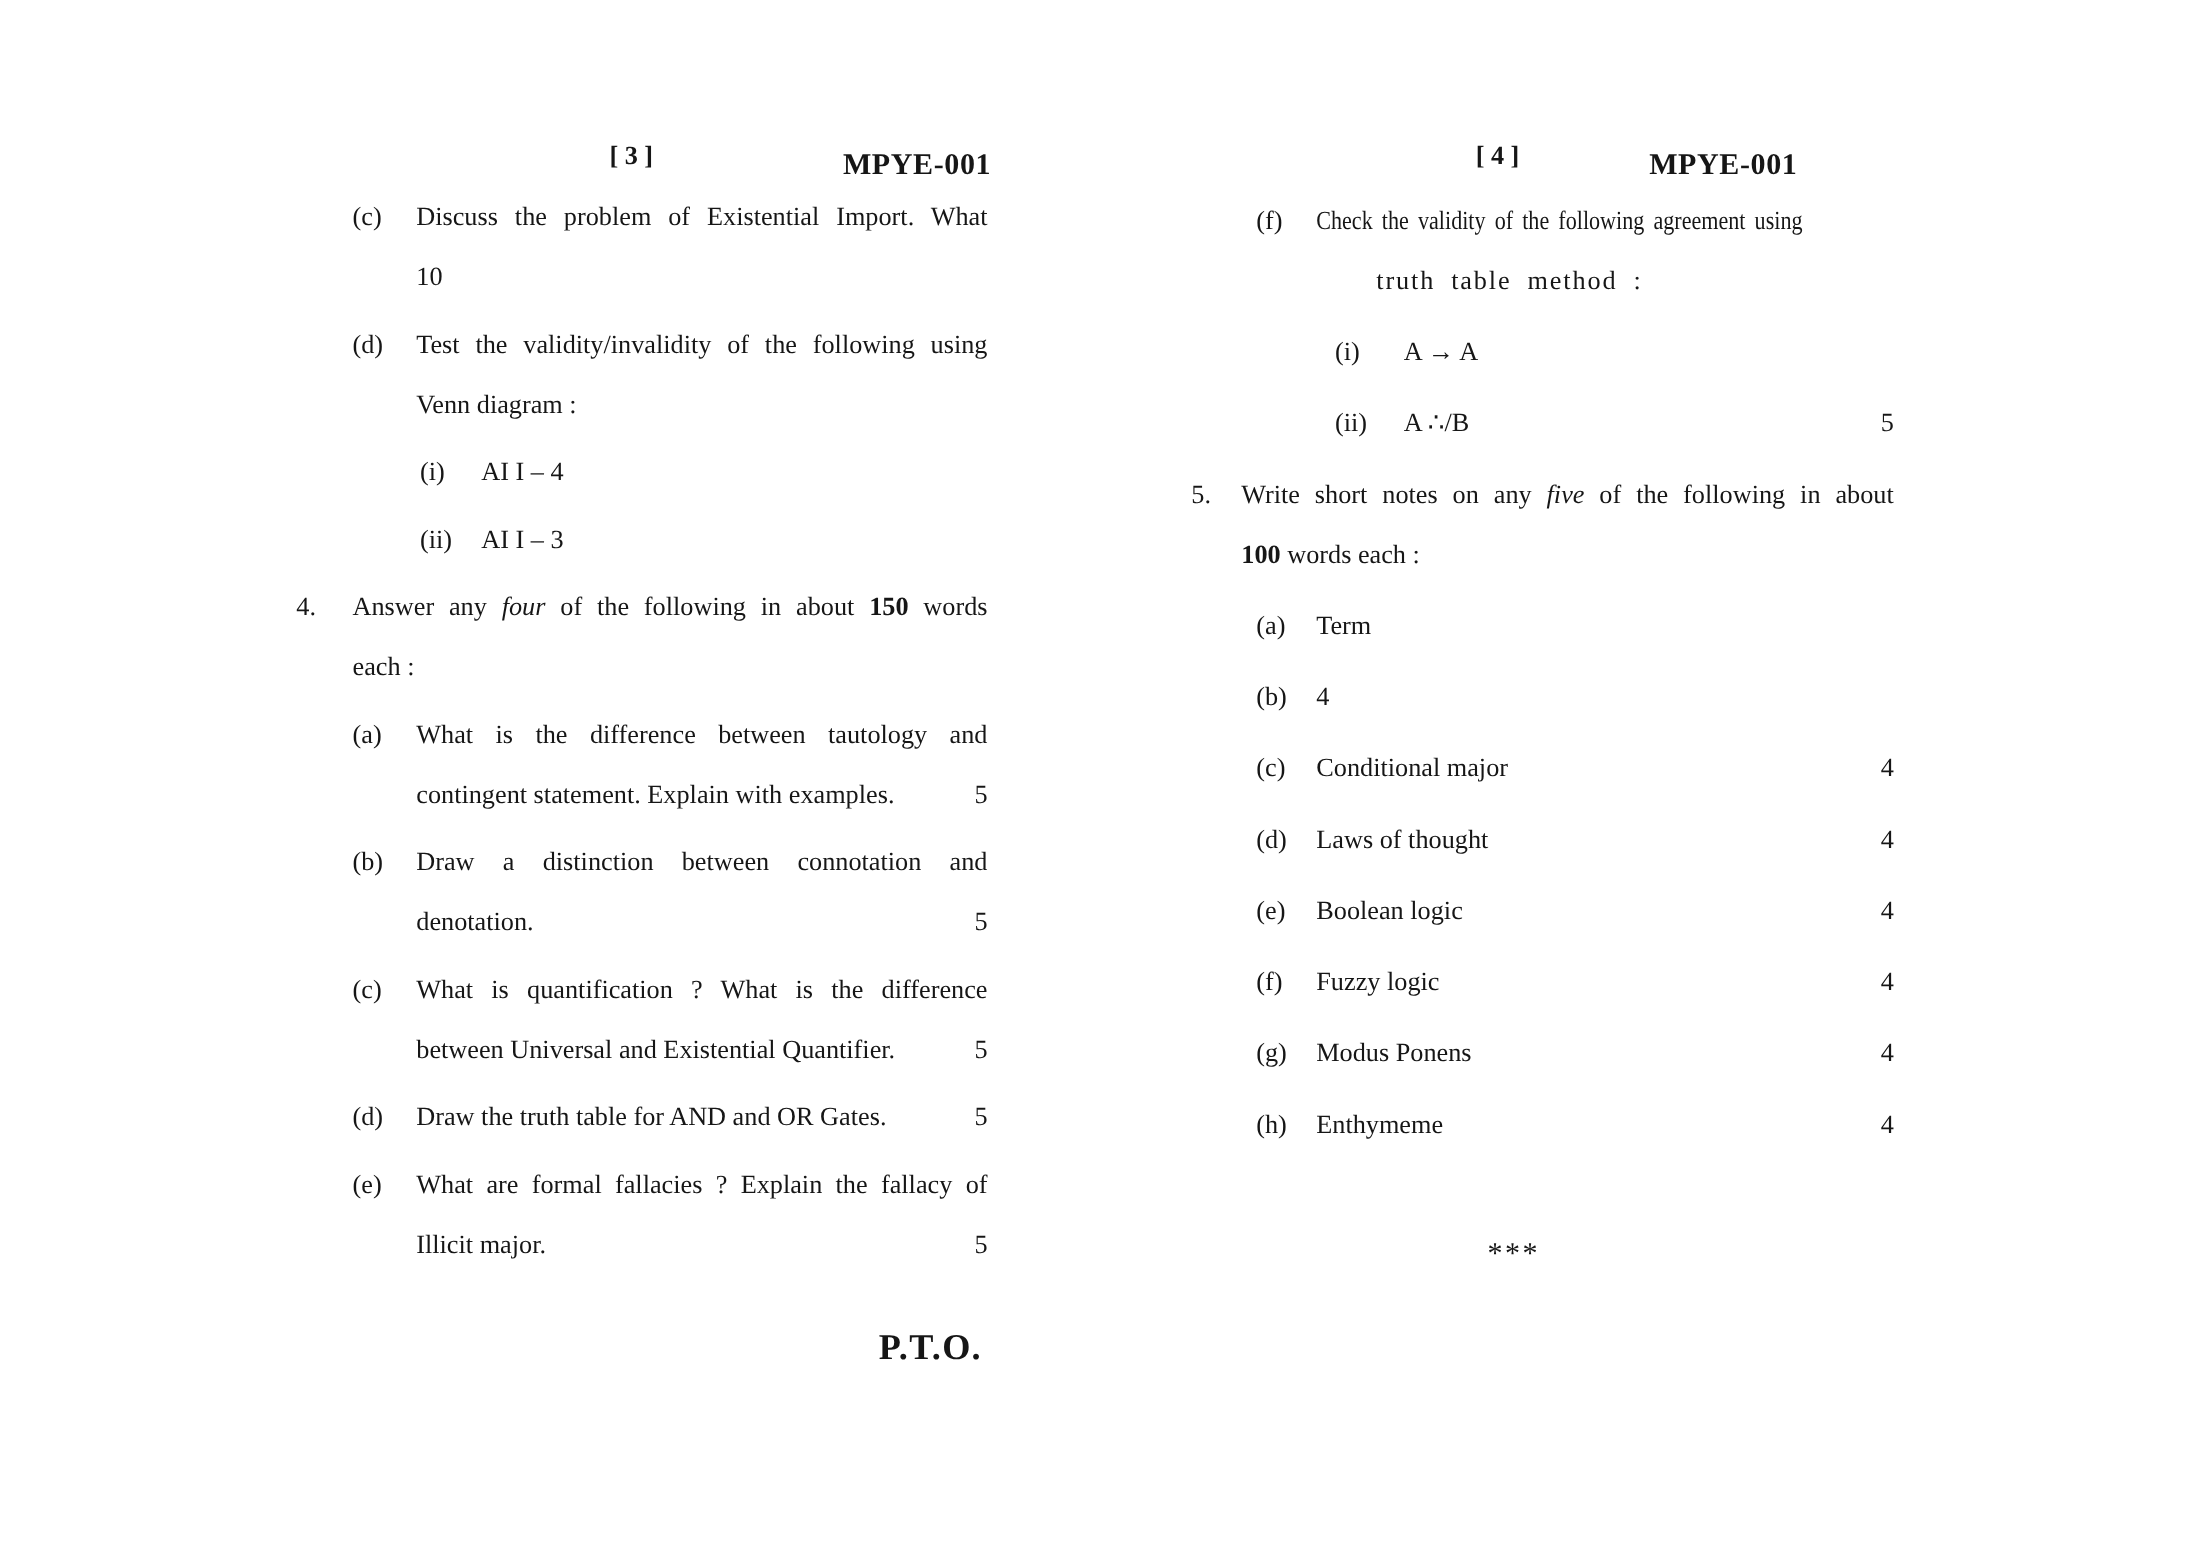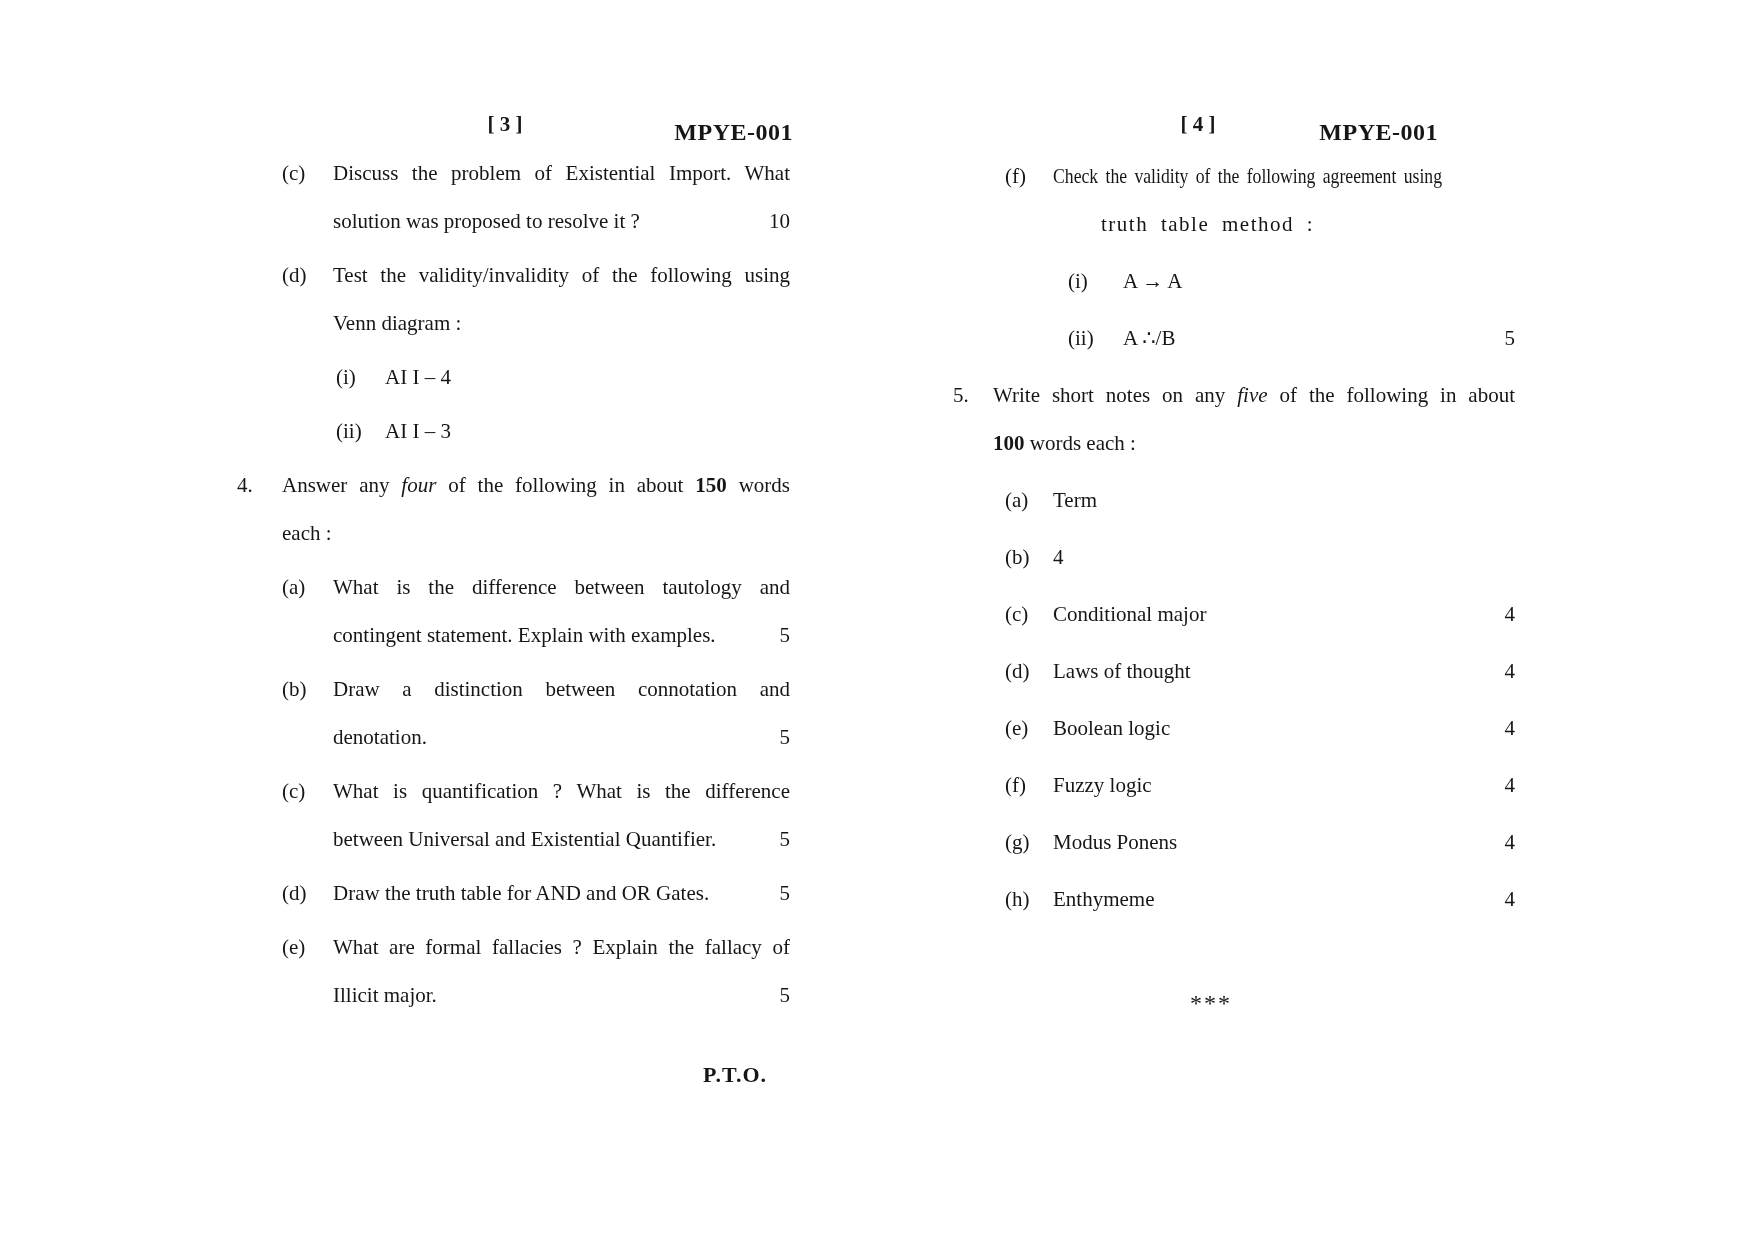"solution was proposed to resolve" div.txt { html: <div><span>solution was proposed to resolve it ?</span></div> -> none }
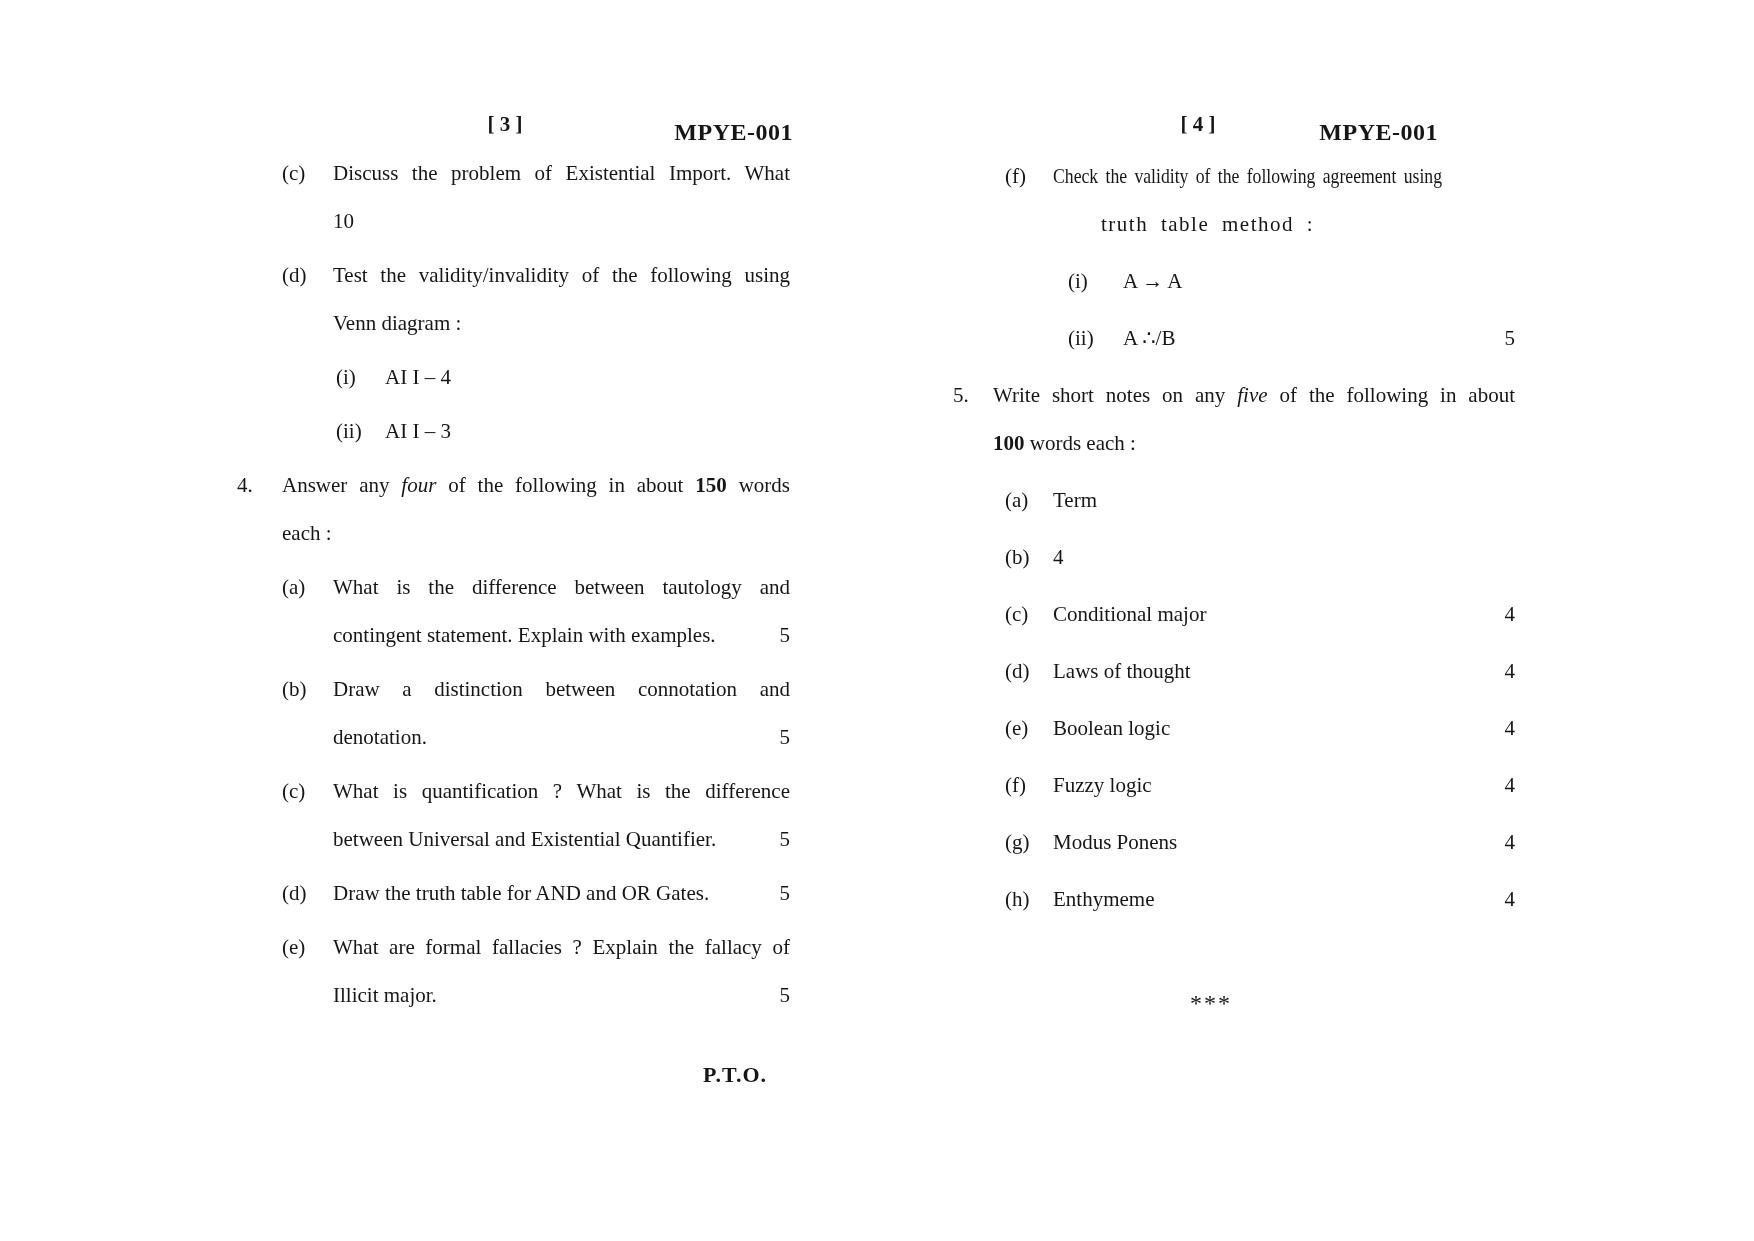"P.T.O." .footer-pto { font-size: 22px -> 29px }
